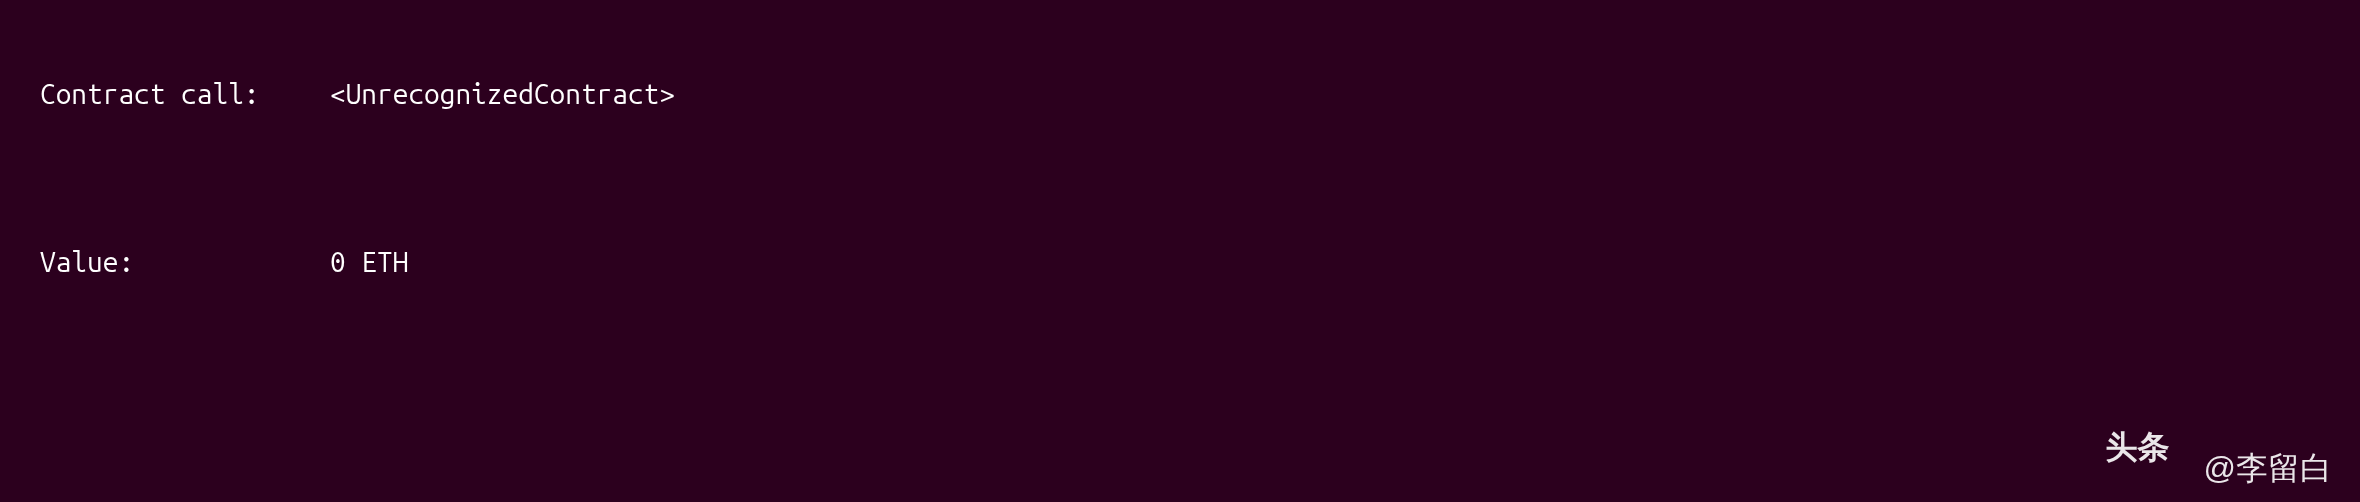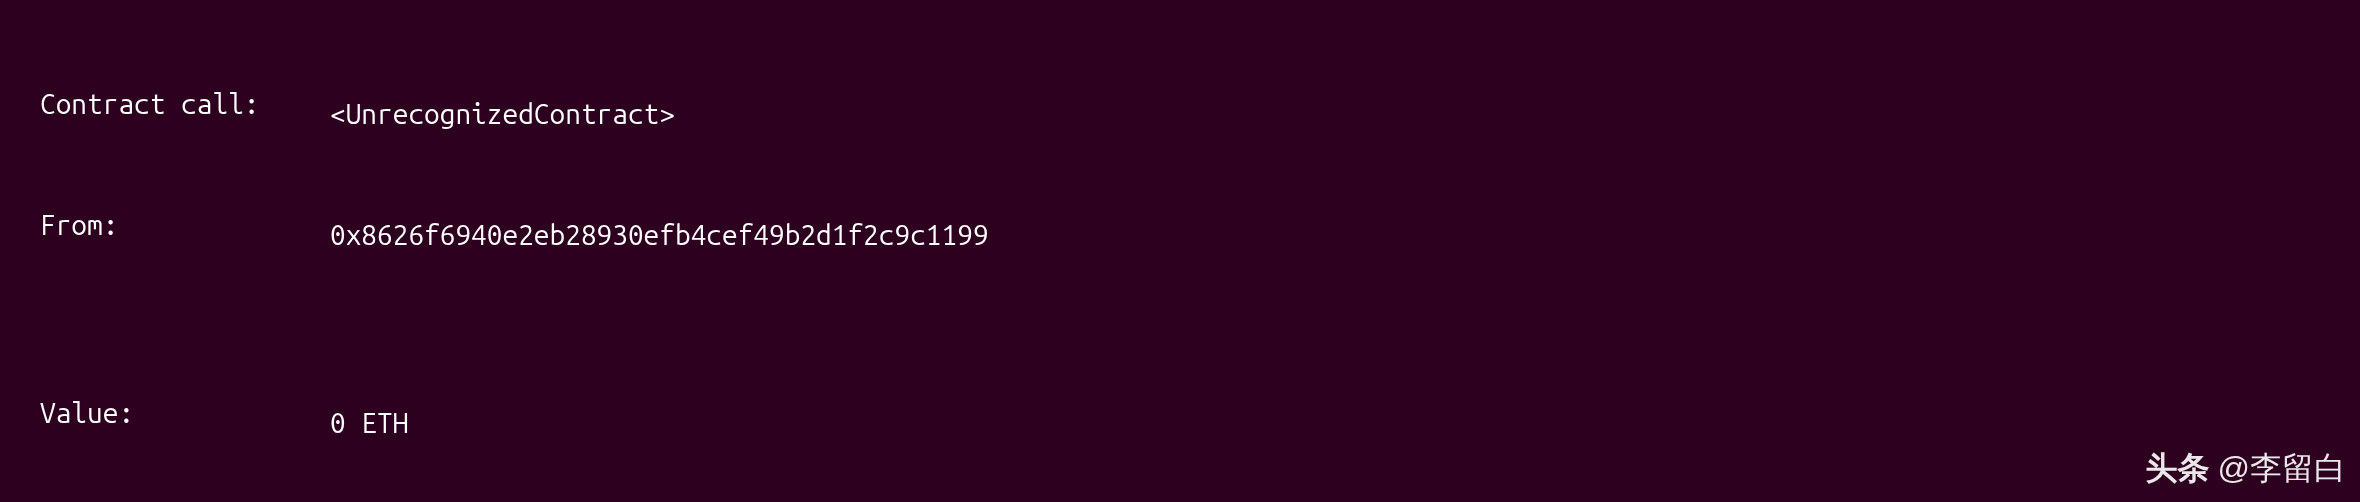"Contract call:" .row { align-items: center -> none }
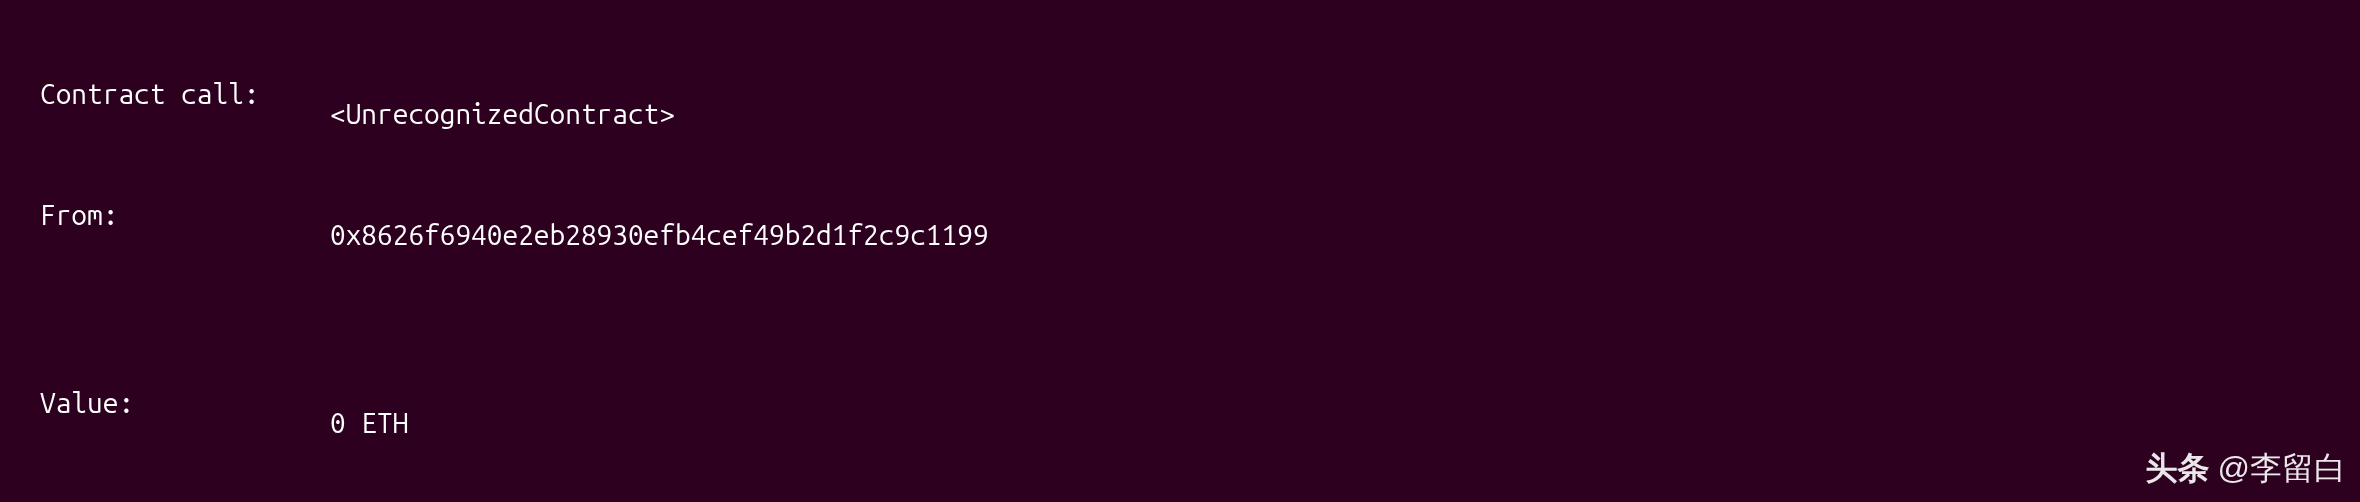"<UnrecognizedContract>" .value { margin-top: 20px -> none }
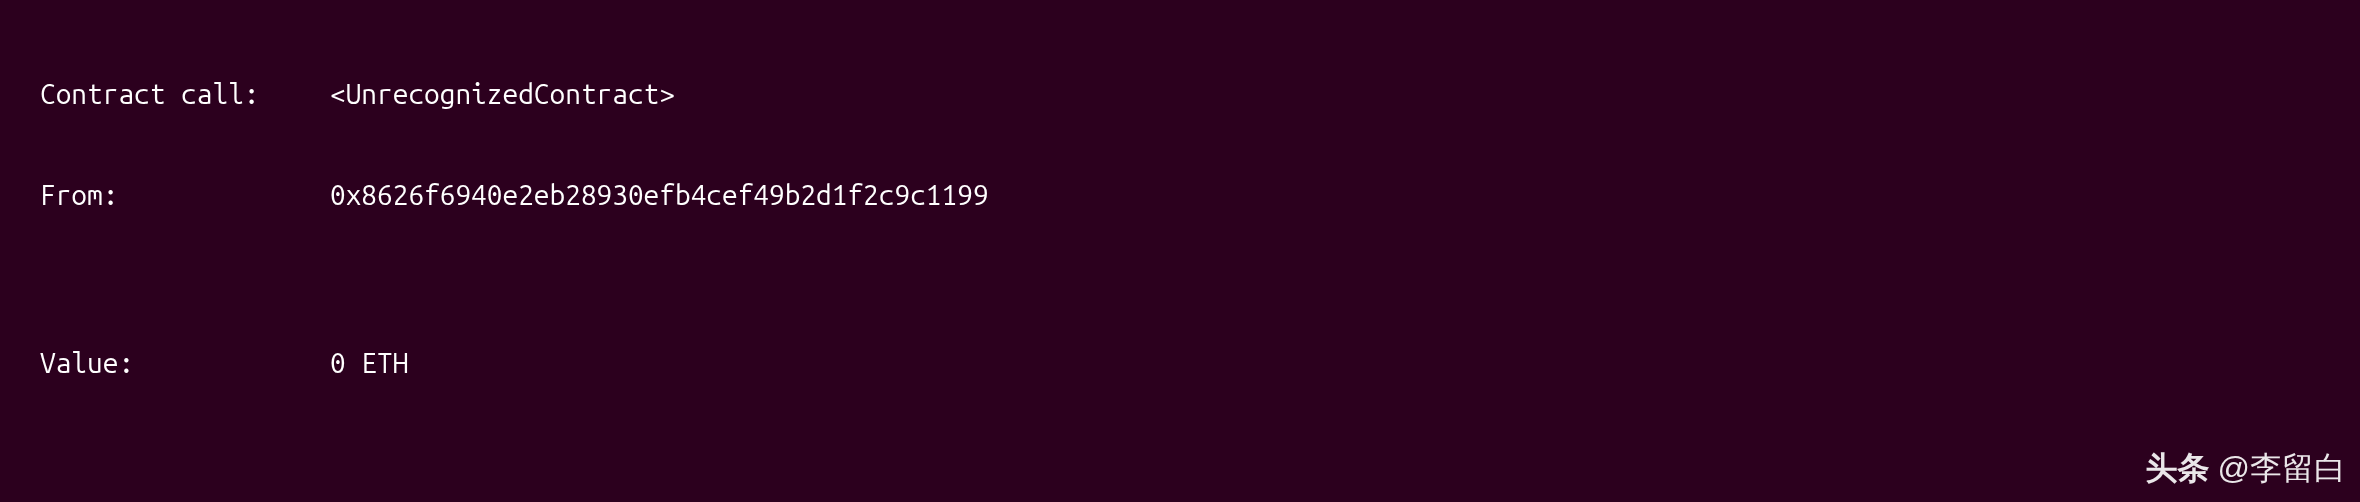"From:" div.row { html: <div> <span>From:</span> <span>0x8626f6940e2eb28930efb4cef49b2d1f2c9c1199</span> </div> -> none }
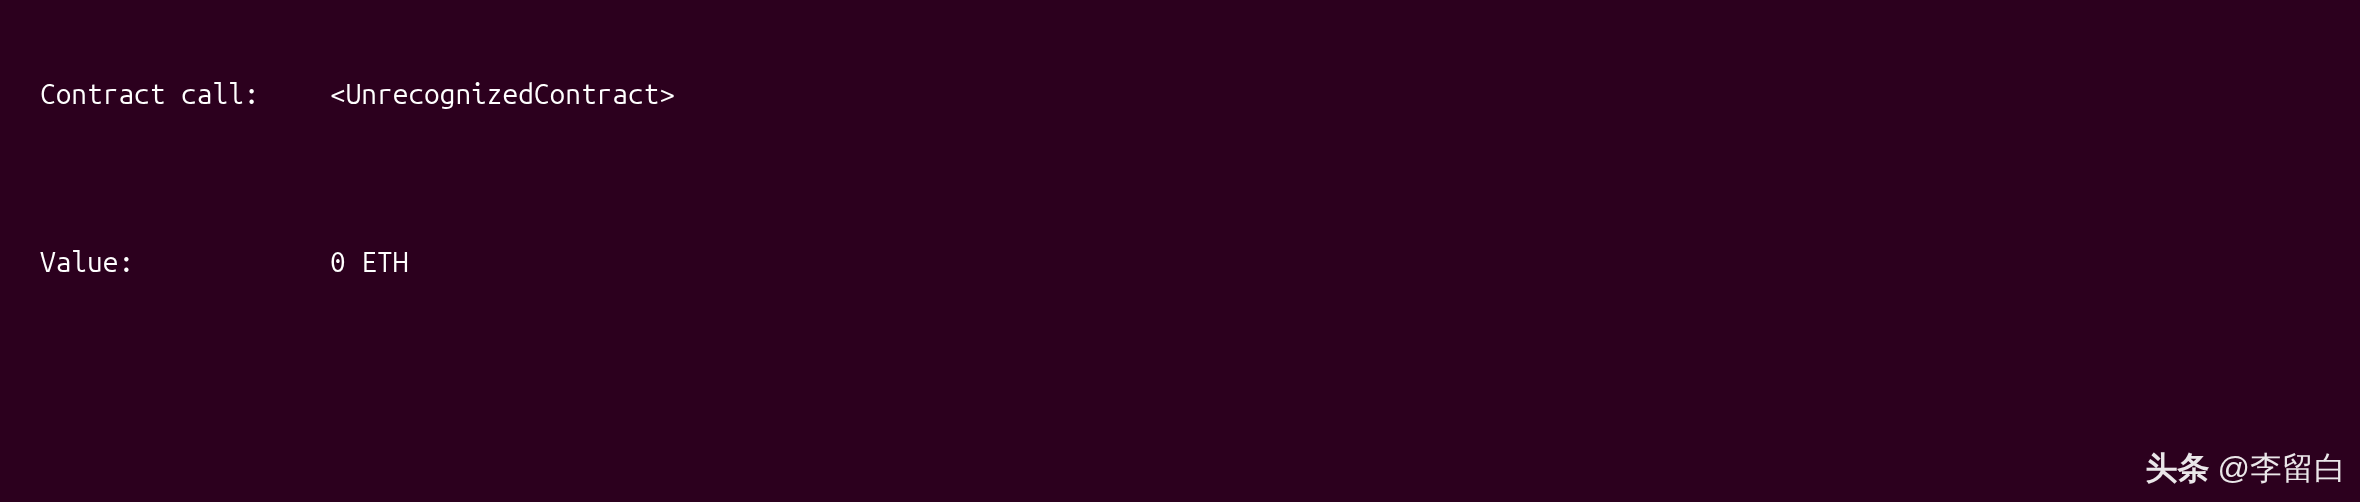"头条" .watermark { align-items: flex-end -> center; gap: none -> 26px; right: 14px -> 28px }
